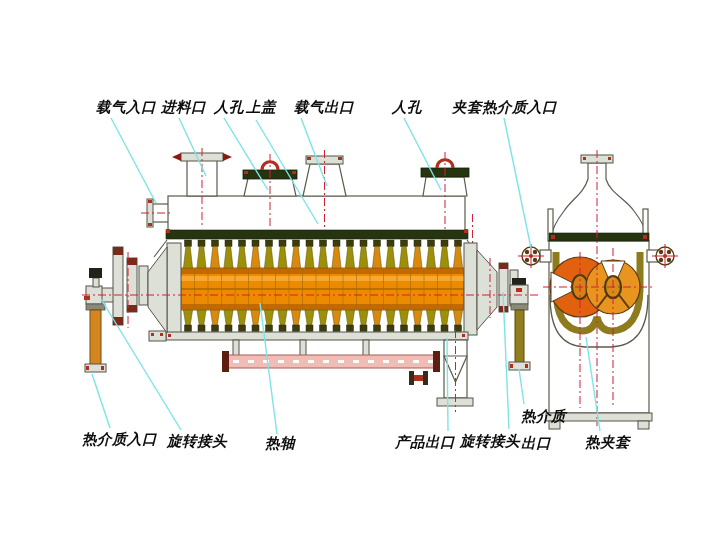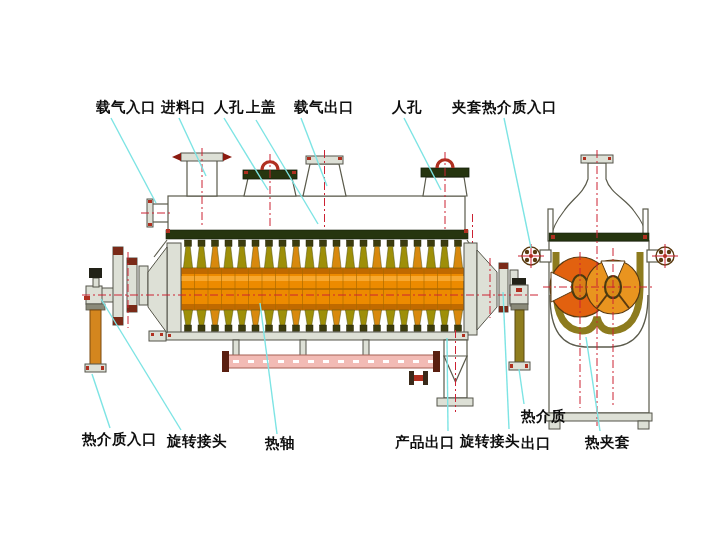"载气入口" .stage { font-style: none -> italic }
